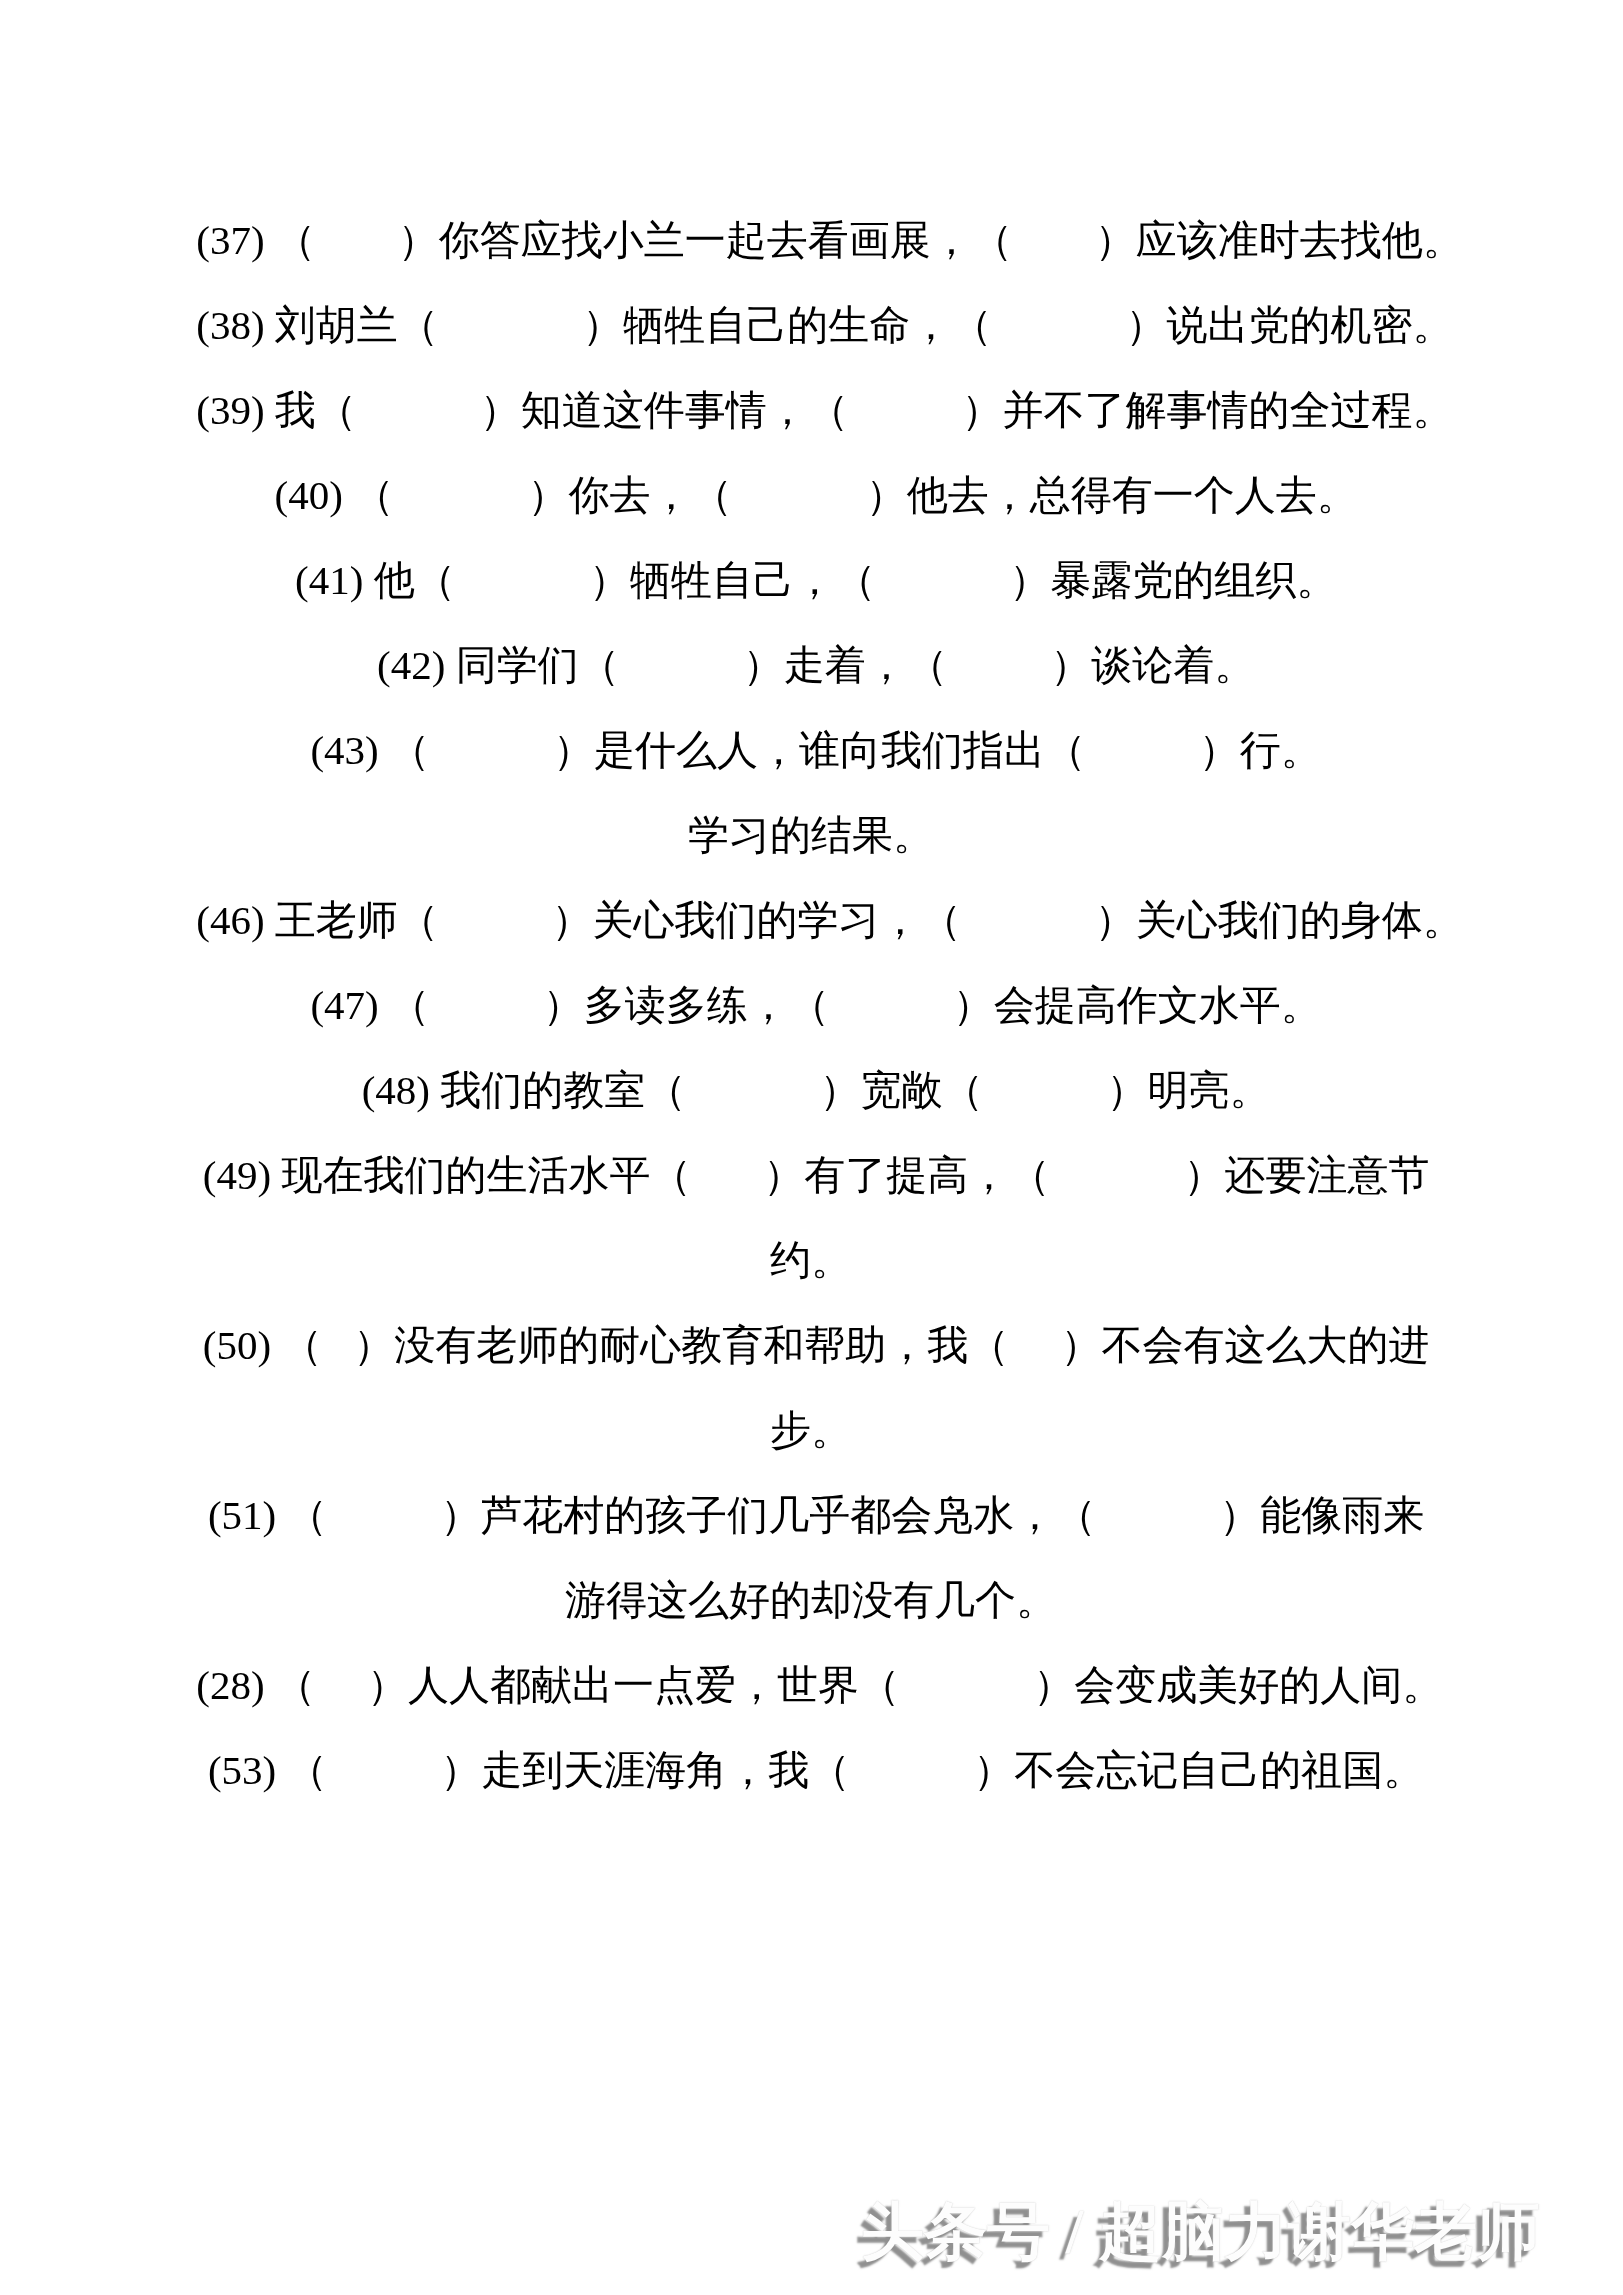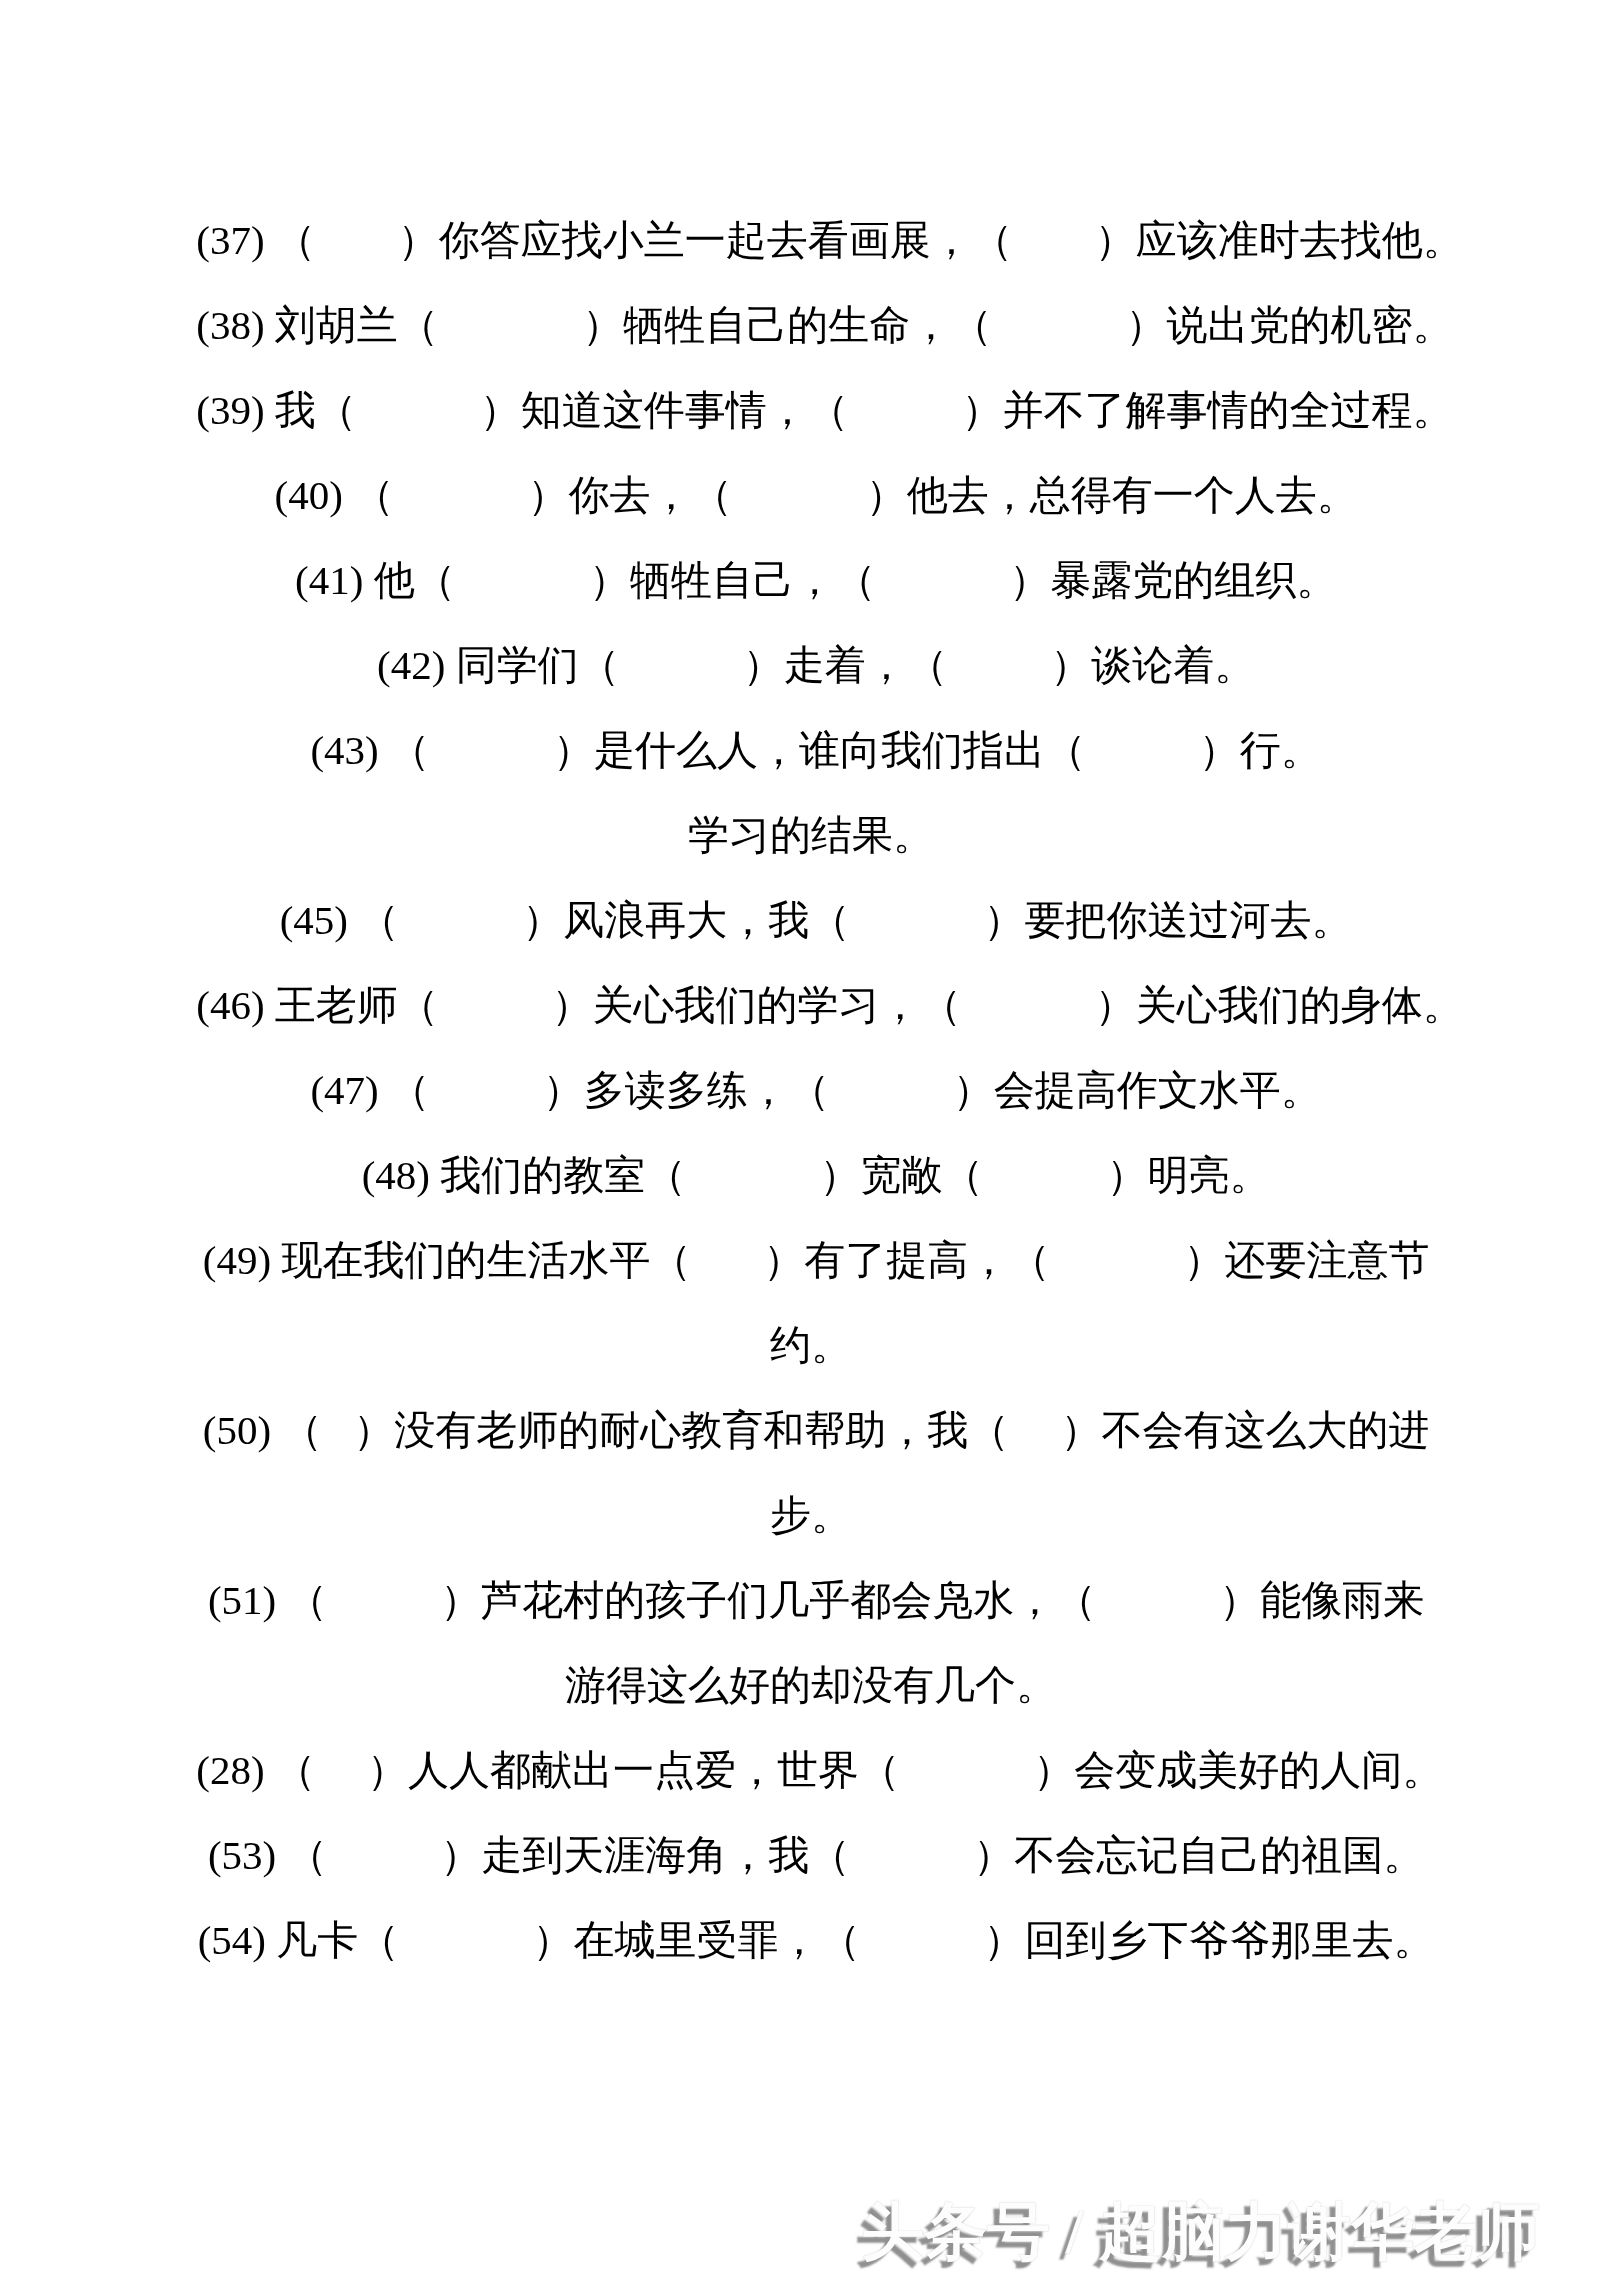"(45) （ ）风浪再大，我（ ）要把你送过河去。" div.line { html: <div> (45) （ ）风浪再大，我（ ）要把你送过河去。</div> -> none }
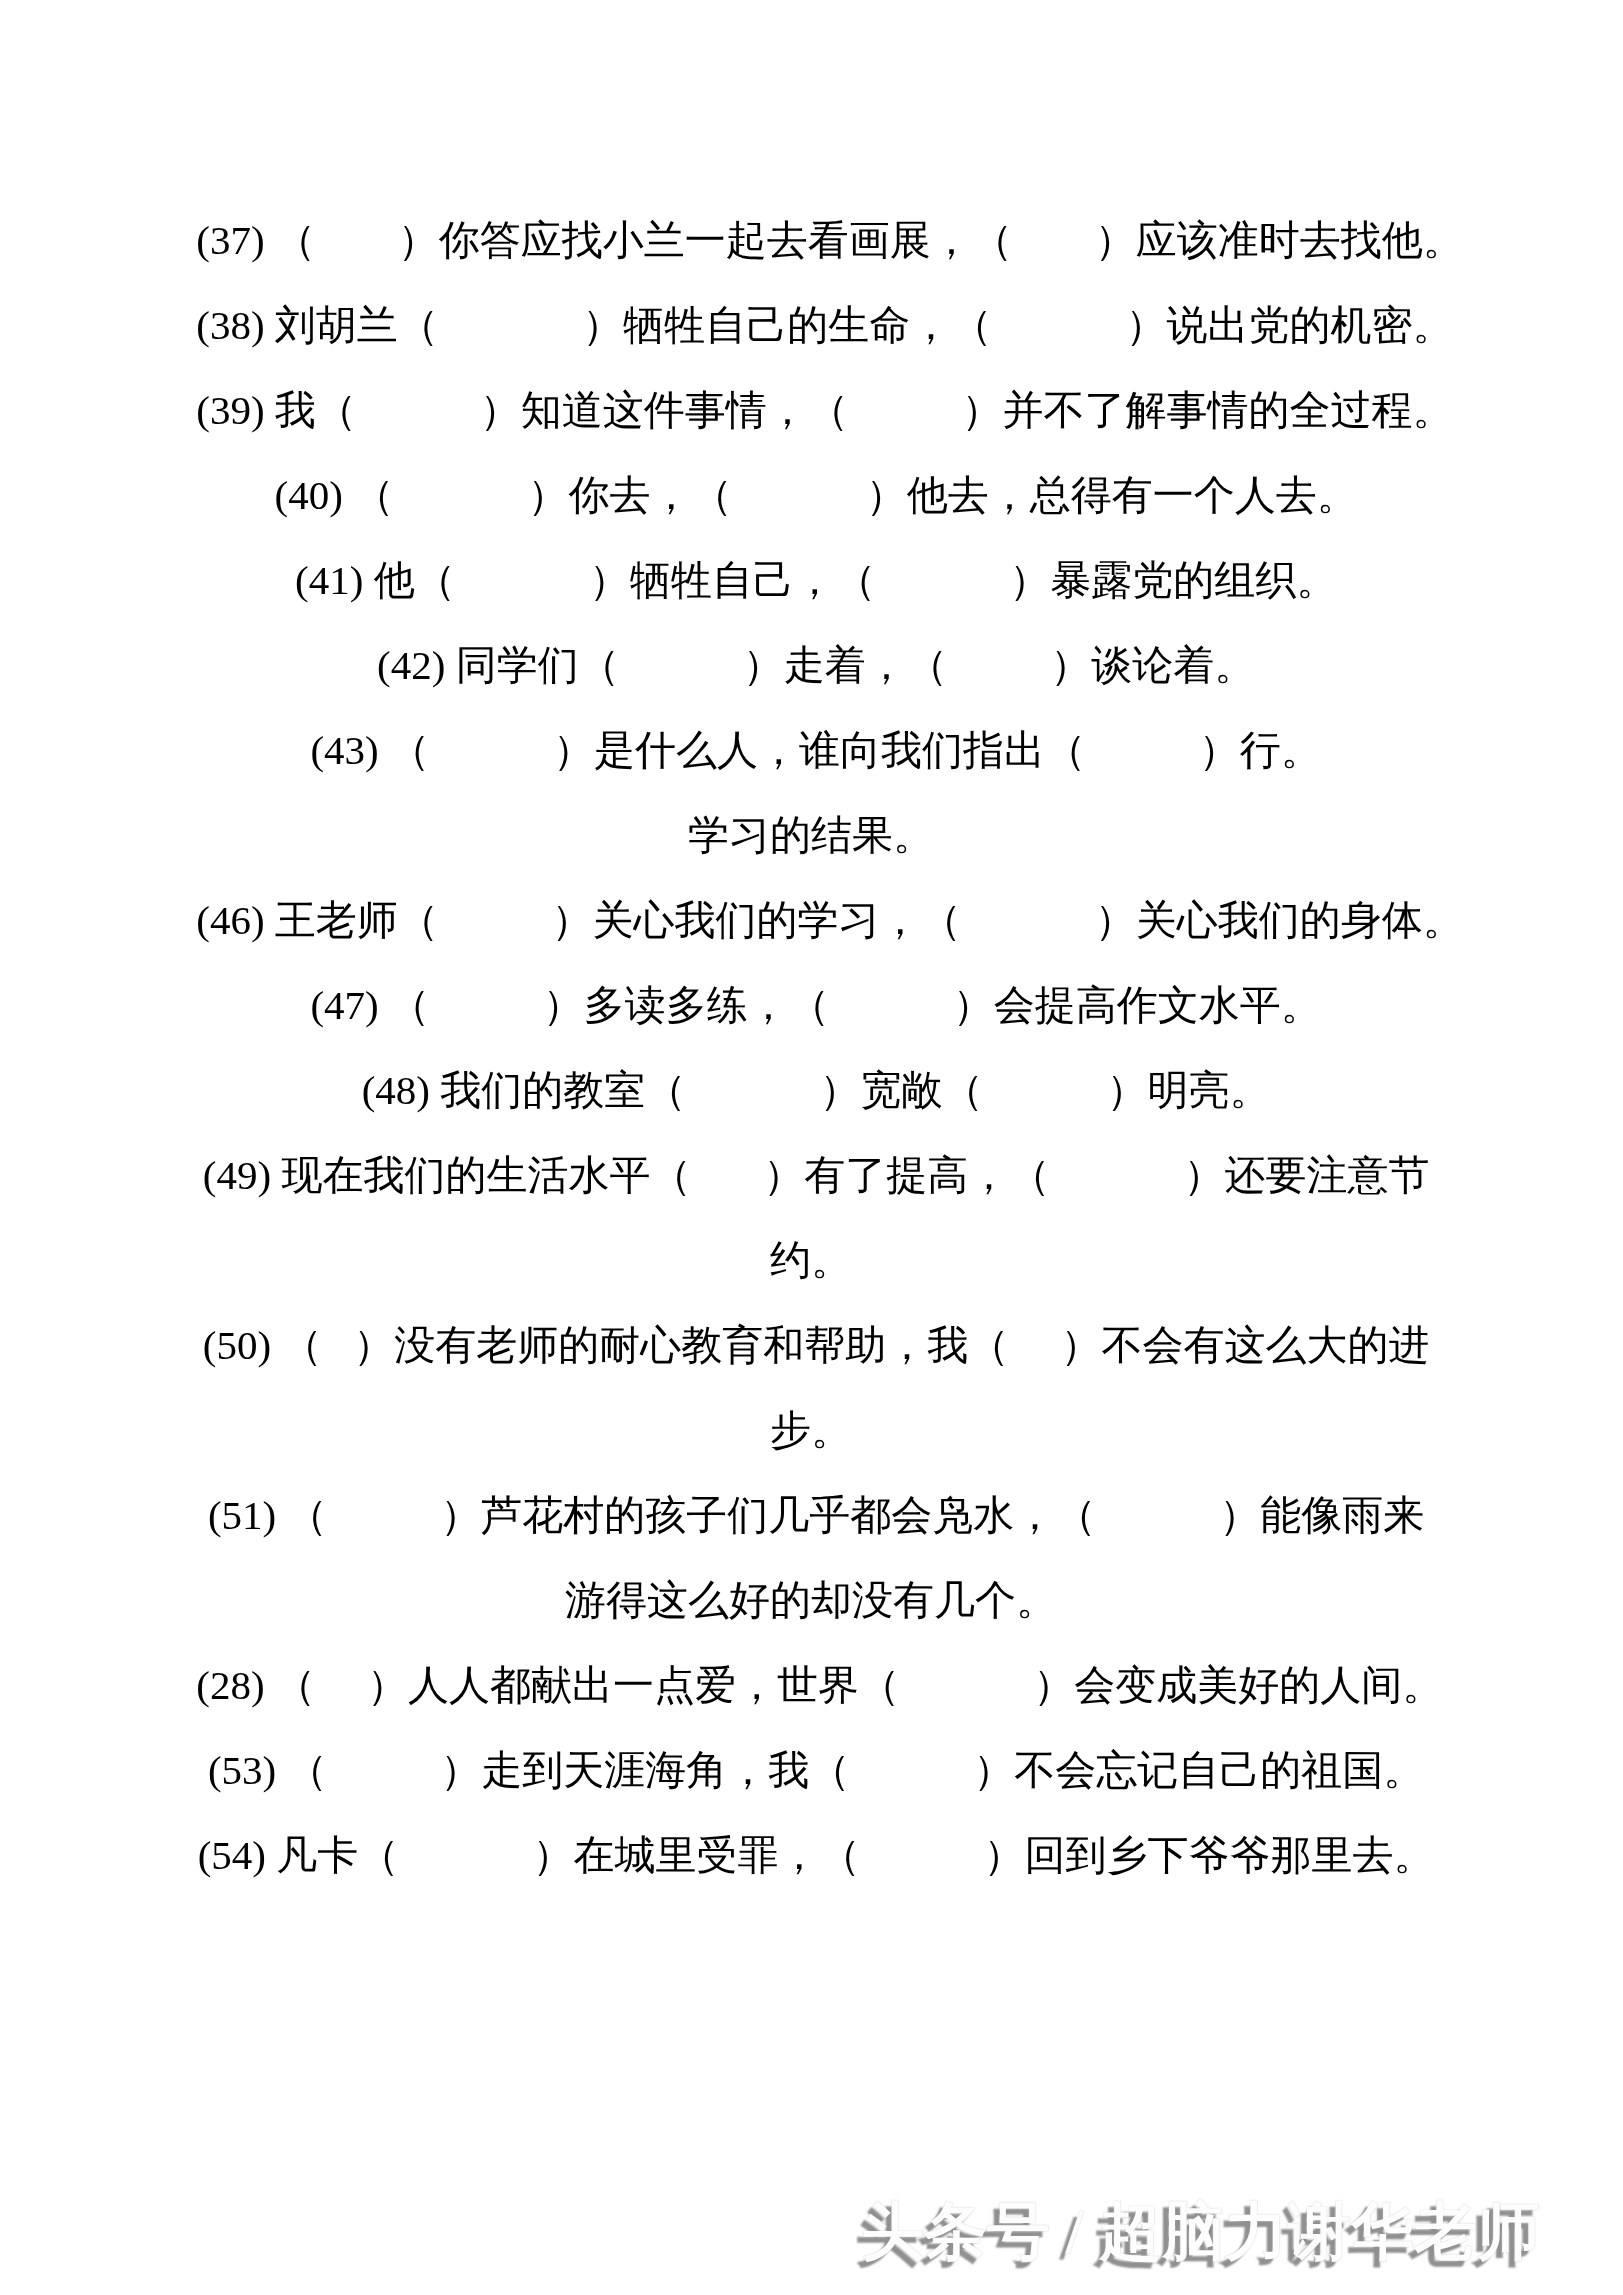"(54) 凡卡（ ）在城里受罪，（ ）回到乡下爷爷那里去。" div.line { html: <div> (54) 凡卡（ ）在城里受罪，（ ）回到乡下爷爷那里去。</div> -> none }
